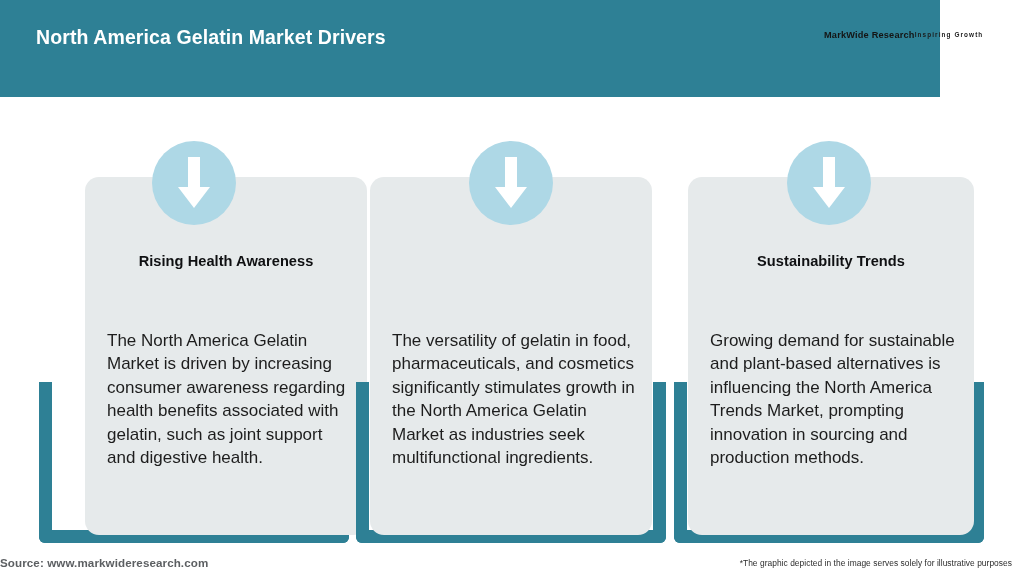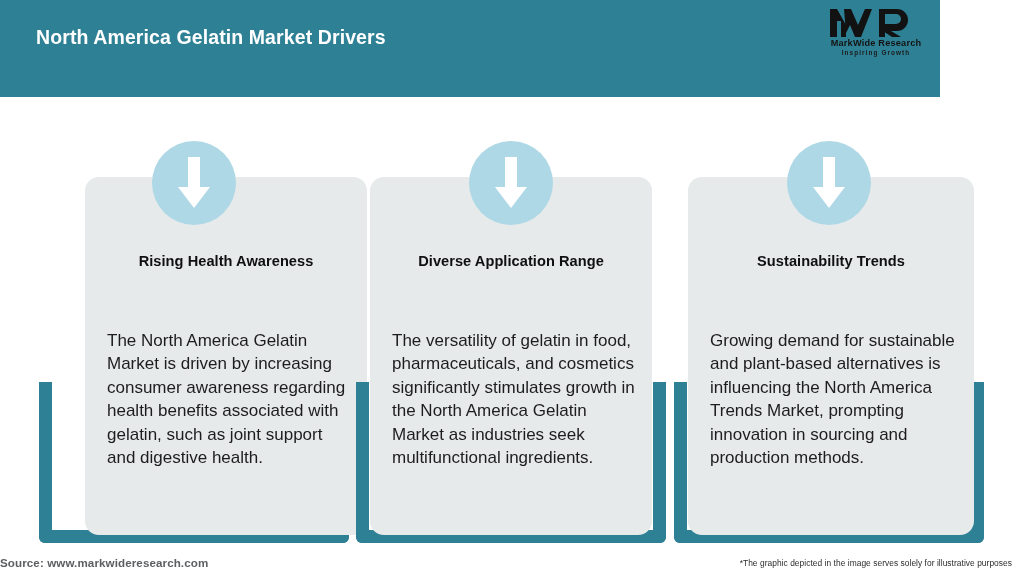"MarkWide Research" #brand-logo { flex-direction: column -> none }
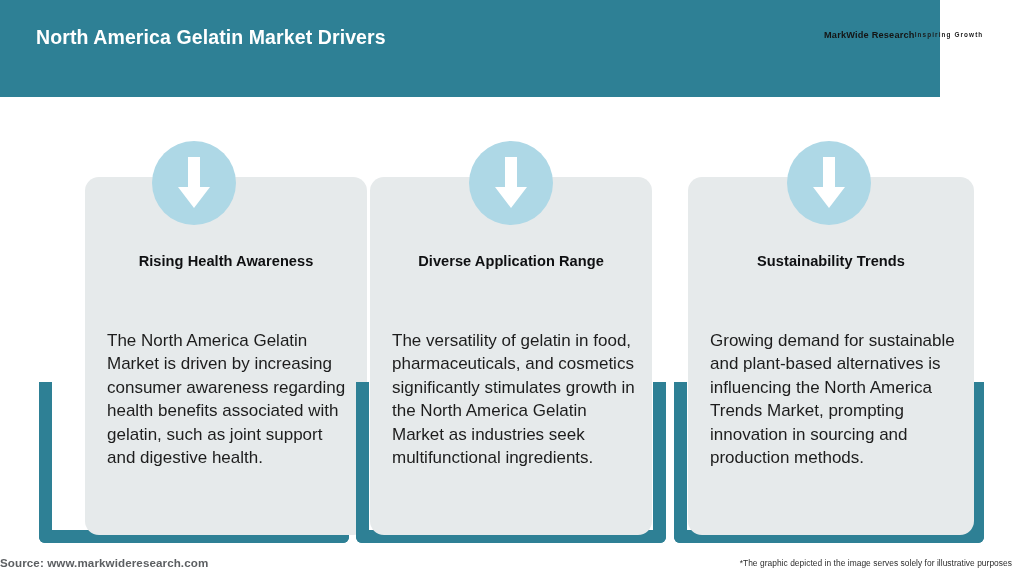"Diverse Application Range" div.card-heading { html: <div>Diverse Application Range</div> -> none }
